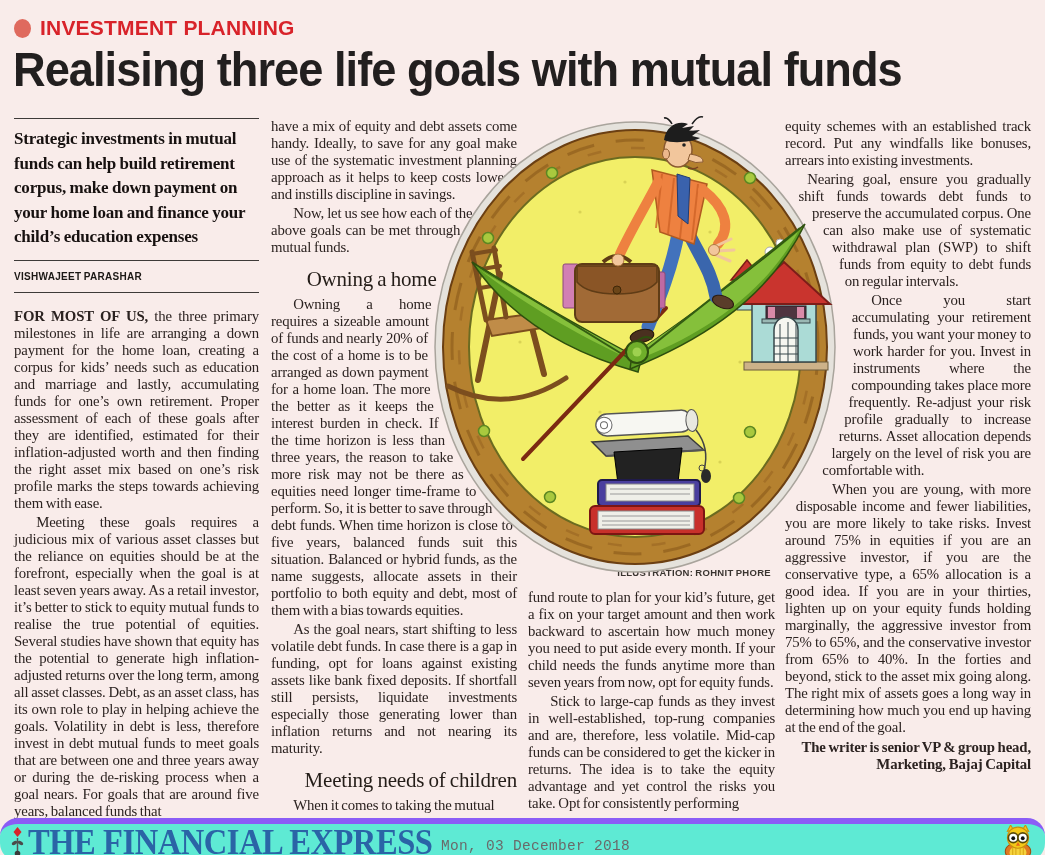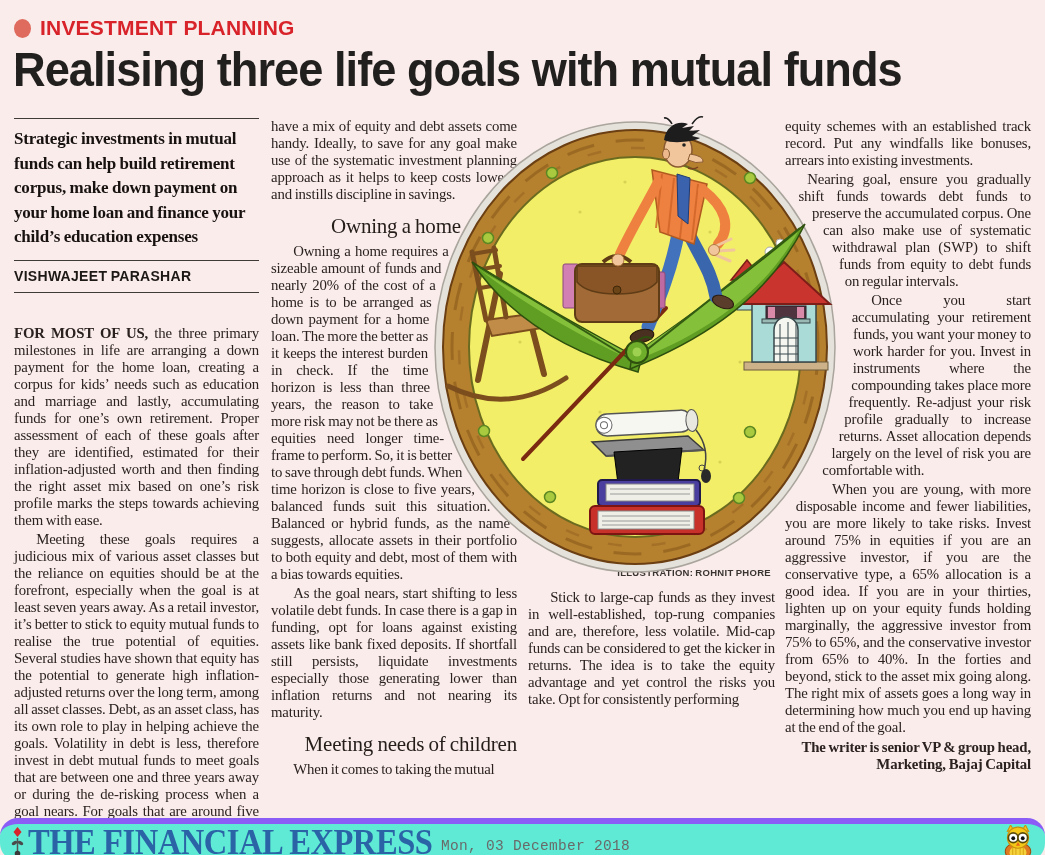"Now, let us see how" p.ind { html: none -> <p>Now, let us see how each of the above goals can be met through mutual funds.</p> }
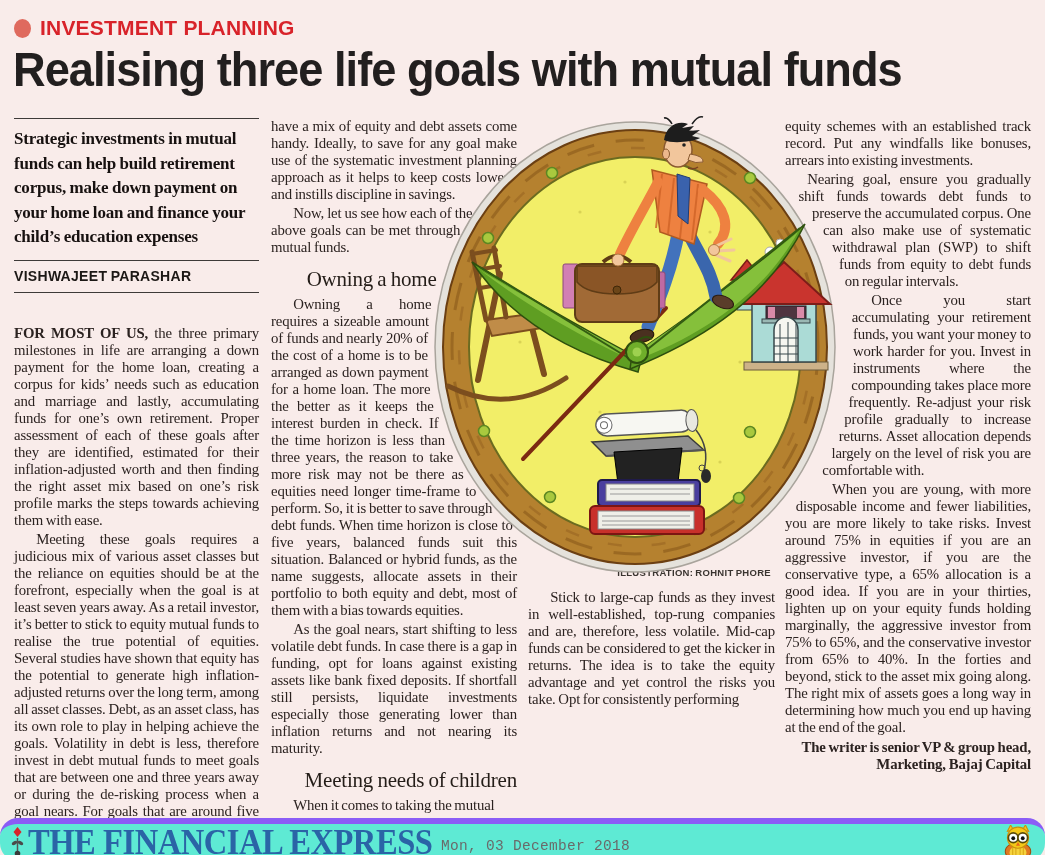"VISHWAJEET PARASHAR" .byline { font-size: 14px -> 10px }
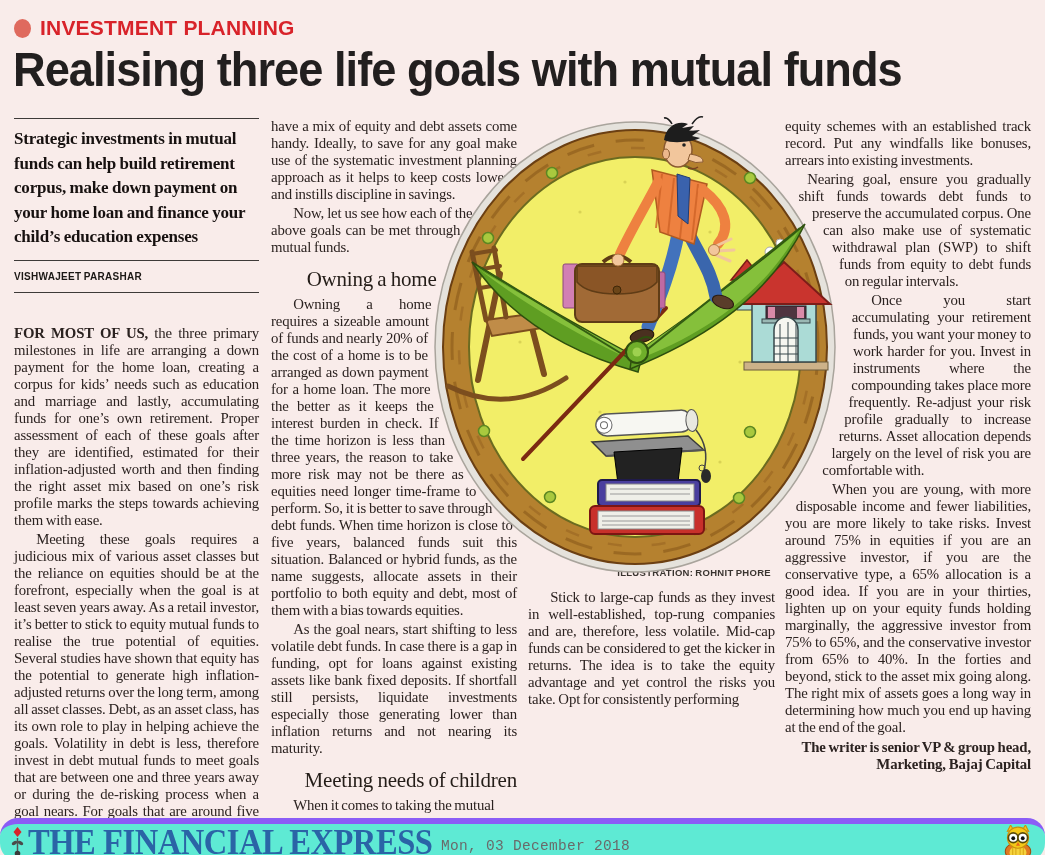"FOR MOST OF US, the" .bodytext { margin-top: 32px -> 15px }
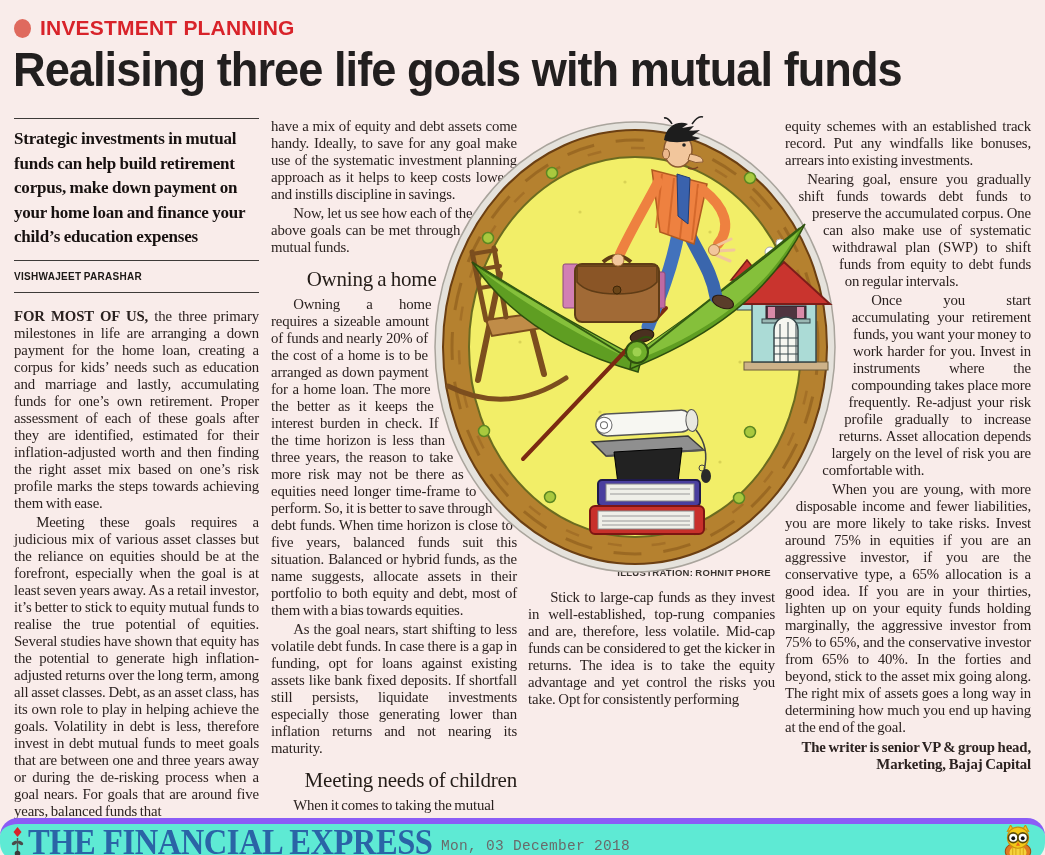"fund route to plan for" p { html: none -> <p>fund route to plan for your kid’s future, get a fix on your target amount and then work backward to ascertain how much money you need to put aside every month. If your child needs the funds anytime more than seven years from now, opt for equity funds.</p> }
